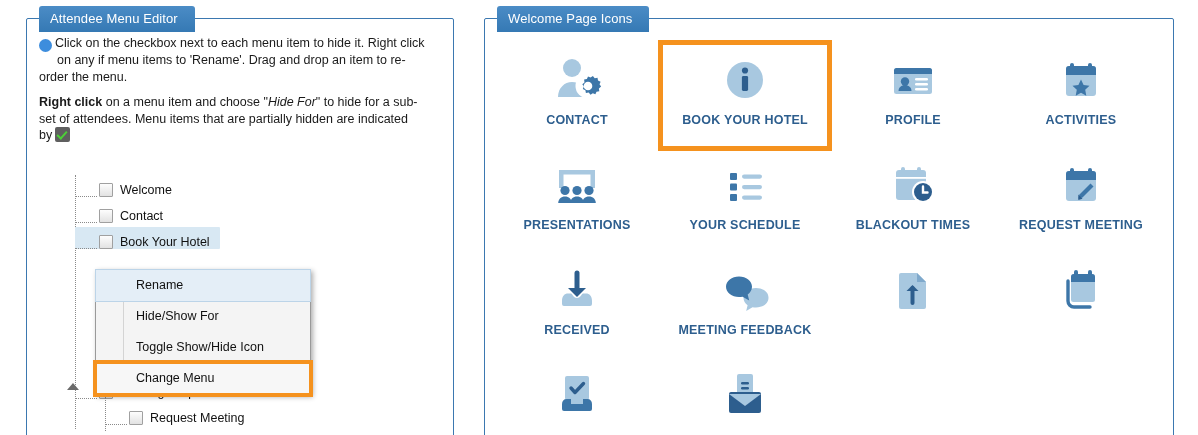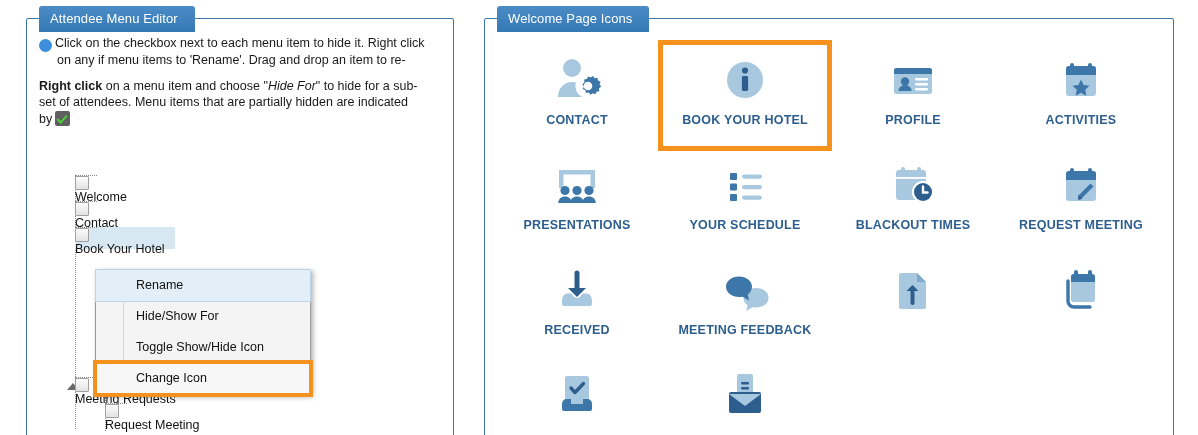"order the menu." span.hang2 { html: none -> <span>order the menu.</span> }
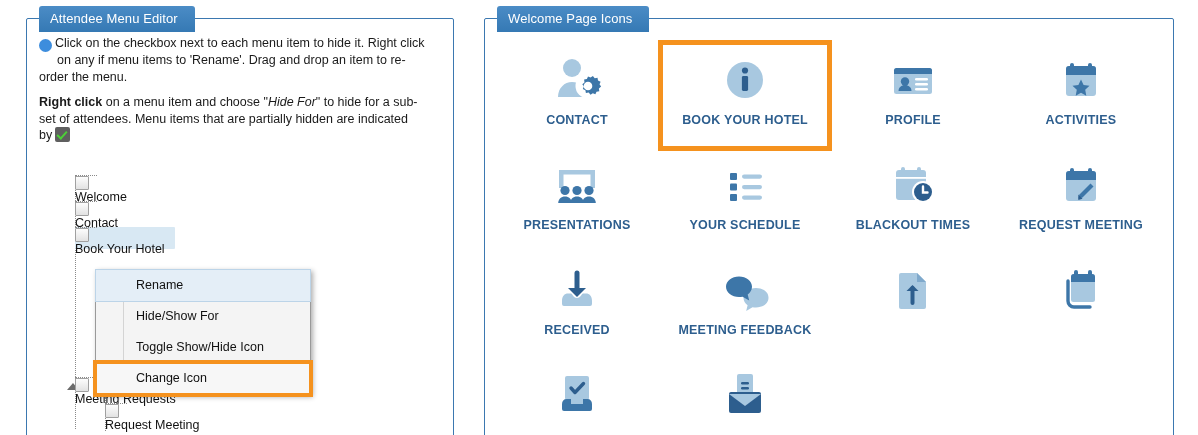"Welcome" .node { align-items: flex-start -> flex-end; flex-direction: column -> none }
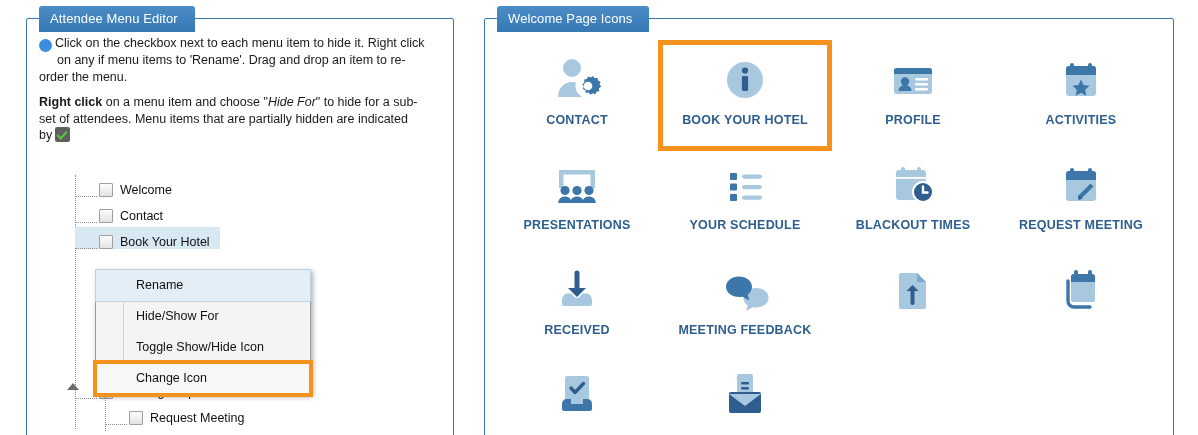"Change Icon" div.ctx-item { text: Icon -> Menu }
